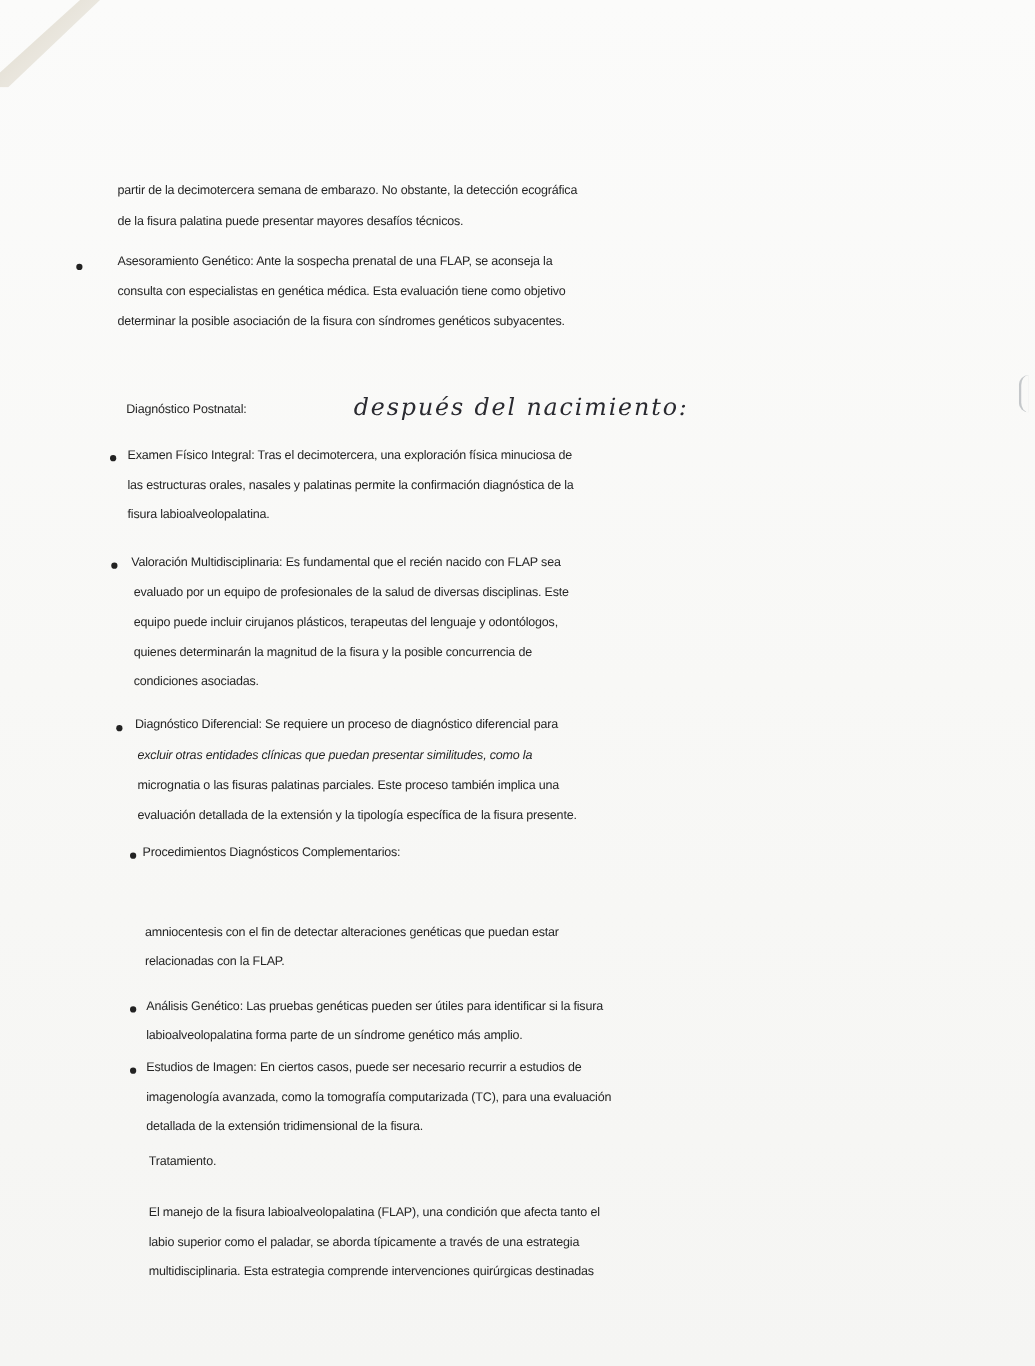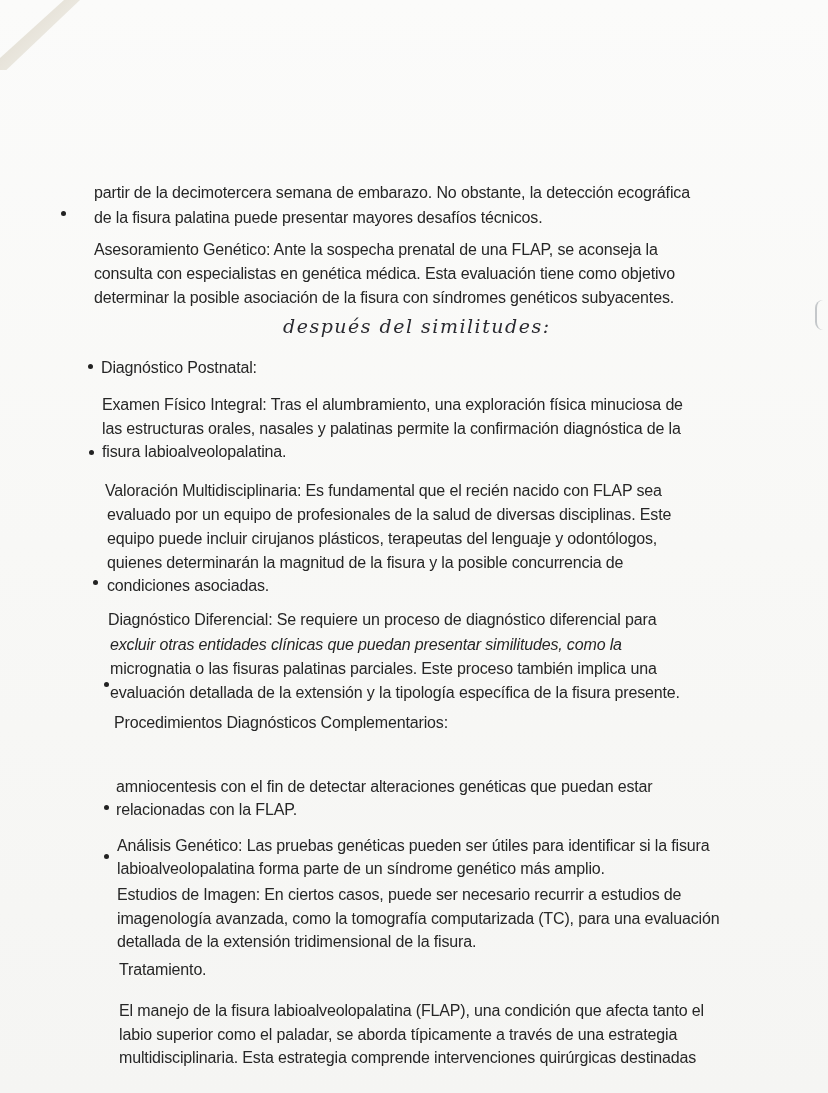"partir de la decimotercera semana" .line { font-size: 16px -> 10px; margin-top: 40px -> none }
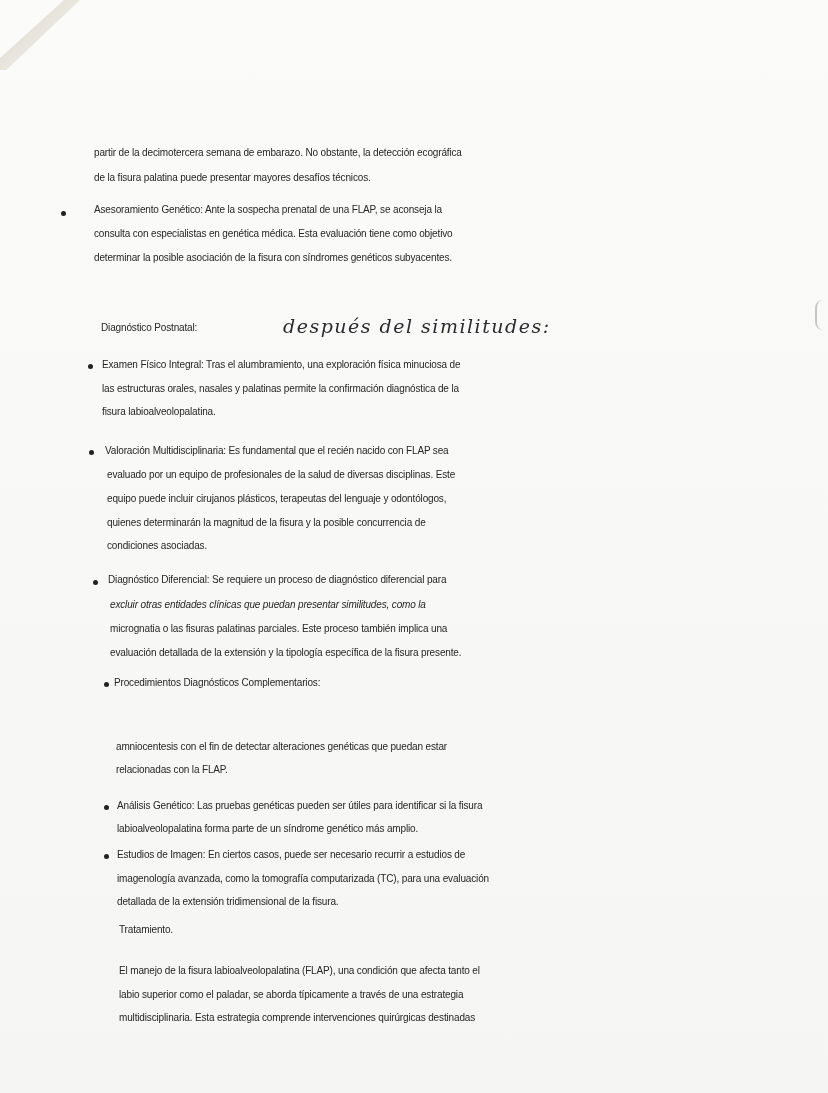"después del similitudes:" div.handwriting { text: similitudes -> nacimiento }
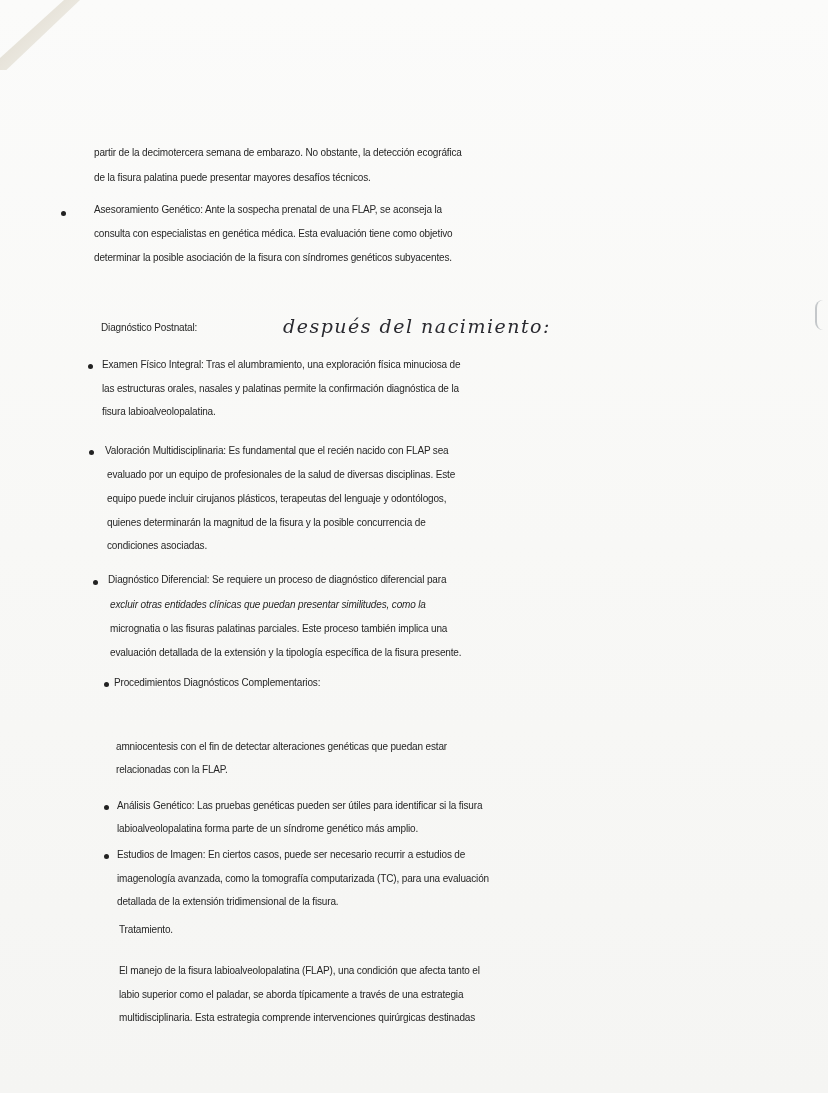"Examen Físico Integral: Tras el" div.line { text: alumbramiento -> decimotercera }
